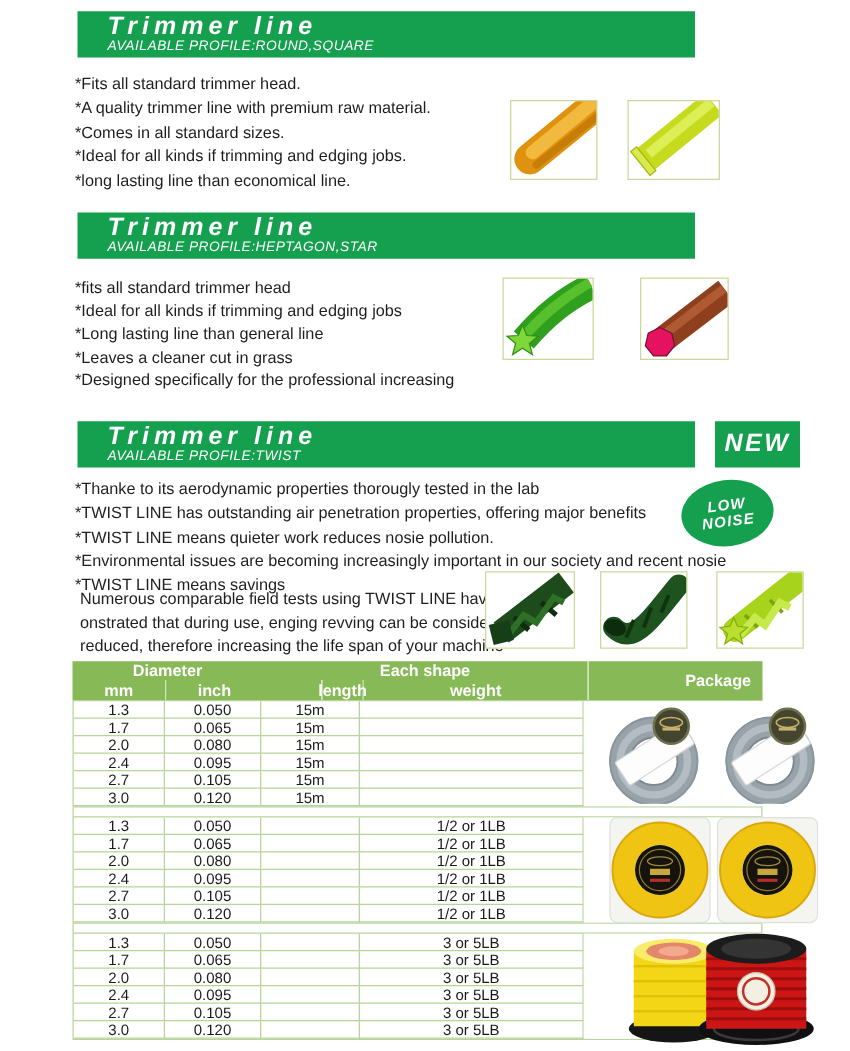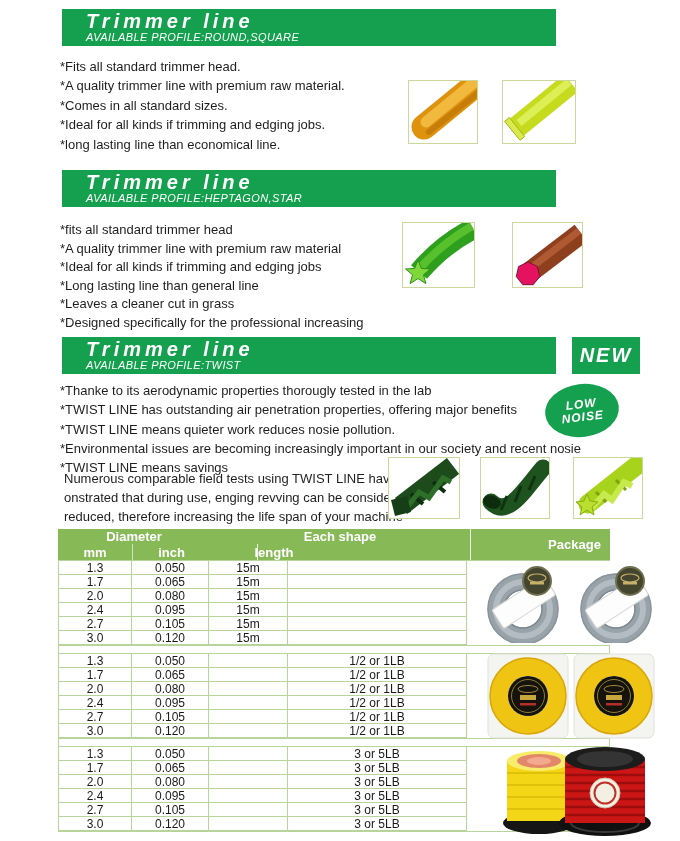"*A quality trimmer line with premium raw material" li.bullet { html: <li>*A quality trimmer line with premium raw material</li> -> none }
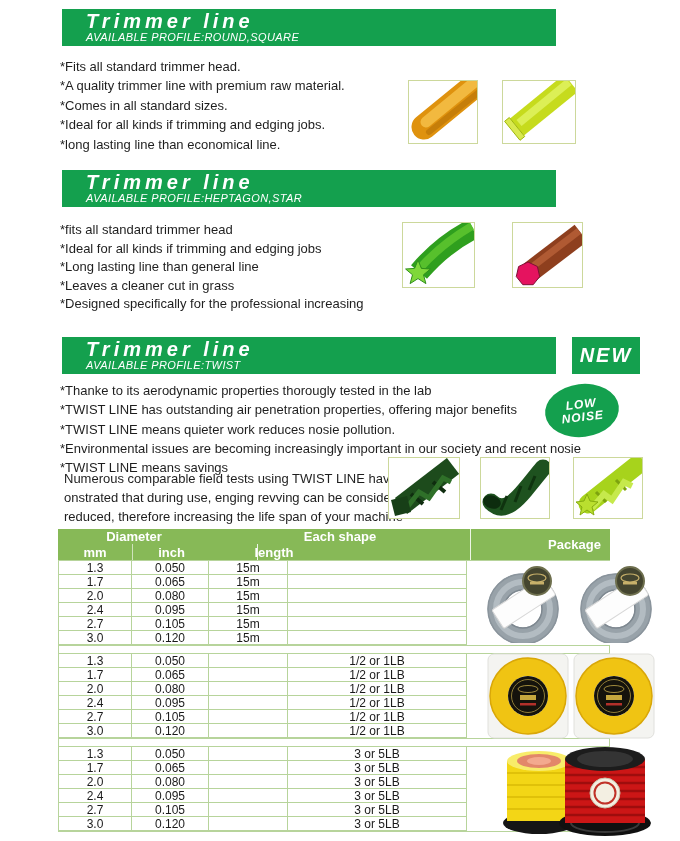"weight" div.th { html: none -> <div>weight</div> }
